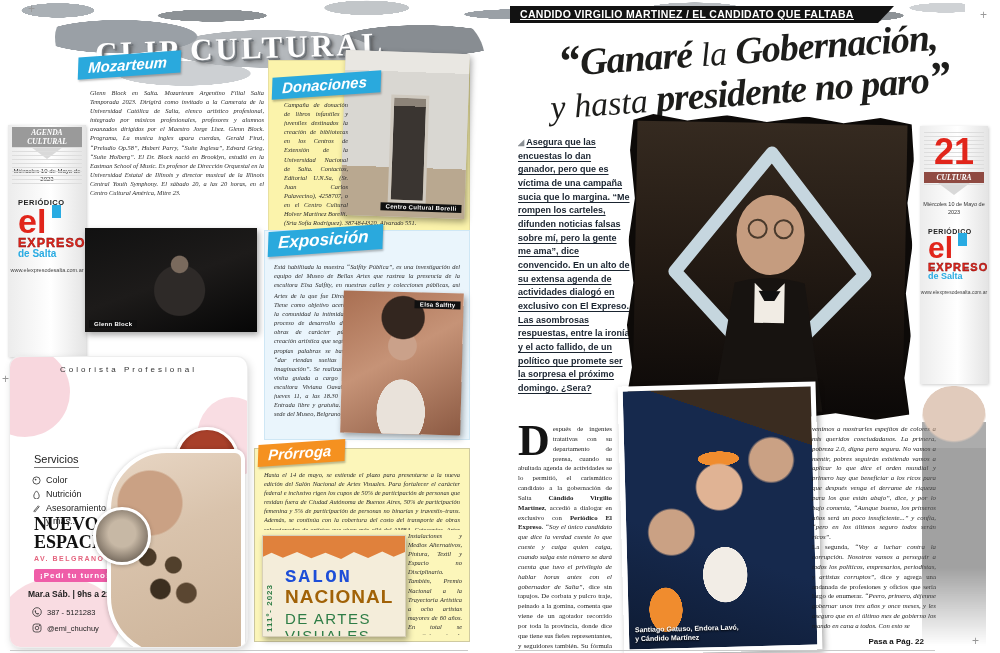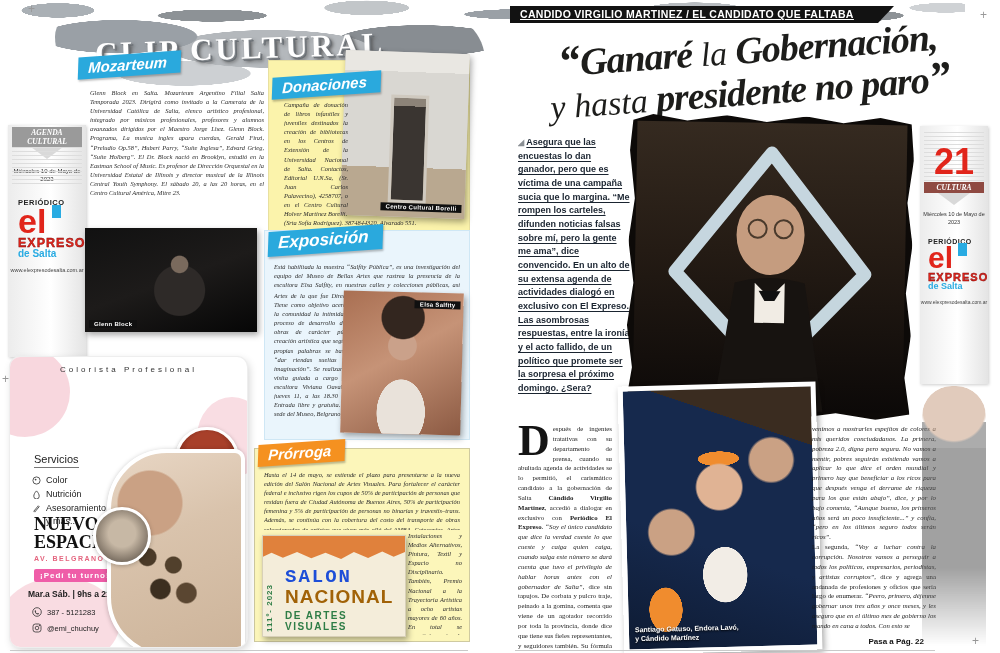"21" span.pgnum { margin-top: 18px -> 8px }
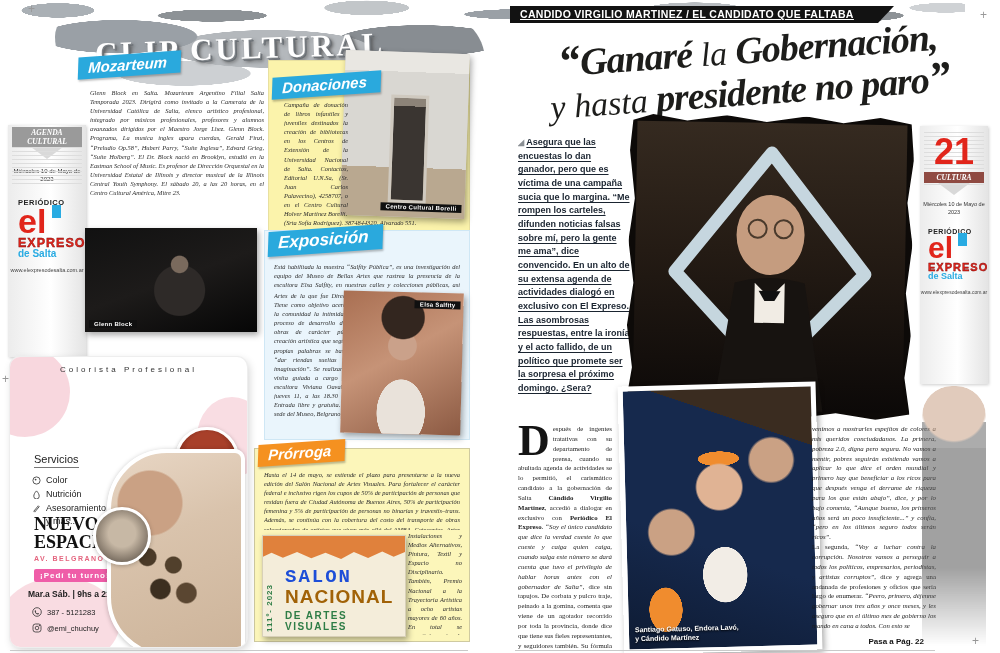"DE ARTES VISUALES" .salon .l3 { font-size: 10px -> 15px; font-weight: bold -> normal }
